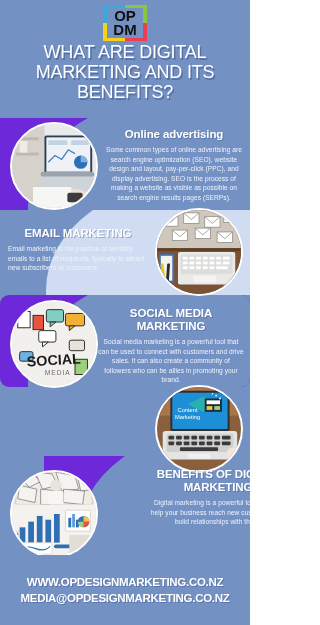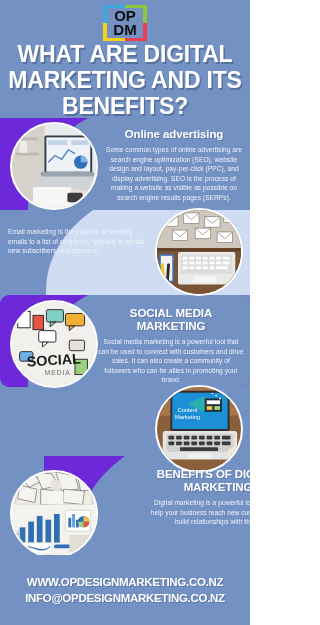"WHAT ARE DIGITAL MARKETING AND" .main-title { font-size: 23px -> 18px; font-weight: bold -> normal }
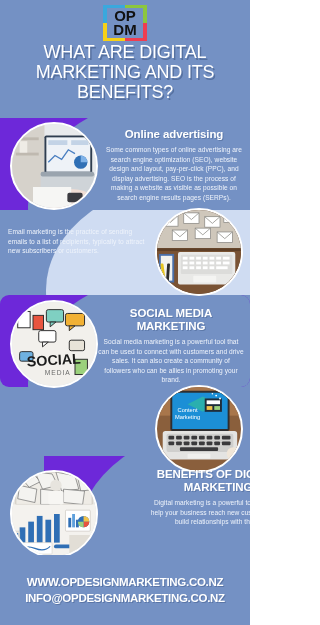"EMAIL MARKETING" div.sec-title { html: none -> <div>EMAIL MARKETING</div> }
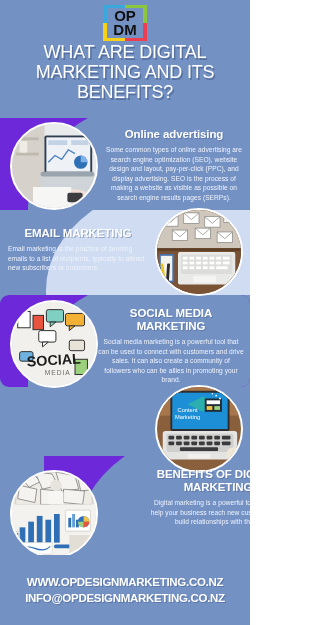"INFO@OPDESIGNMARKETING.CO.NZ" div { text: INFO@OPDESIGNMARKETING.CO.NZ -> MEDIA@OPDESIGNMARKETING.CO.NZ }
